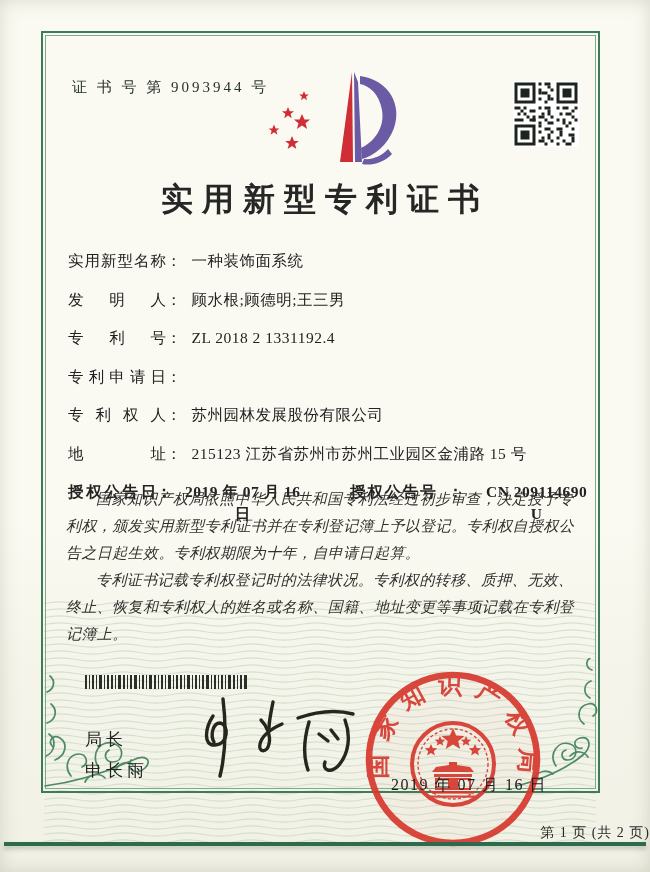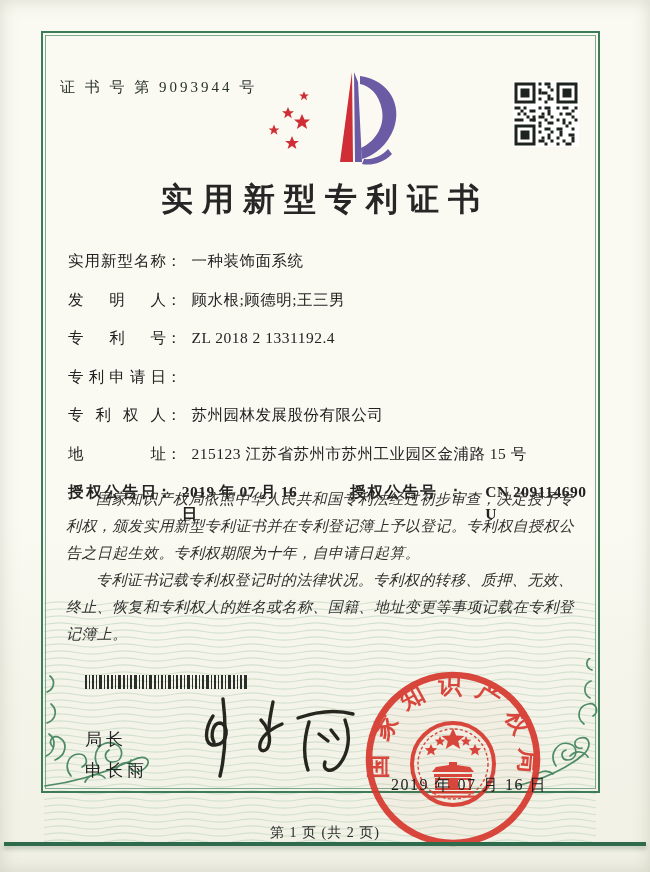"证 书 号 第 9093944" .cert-no { left: 60px -> 72px }
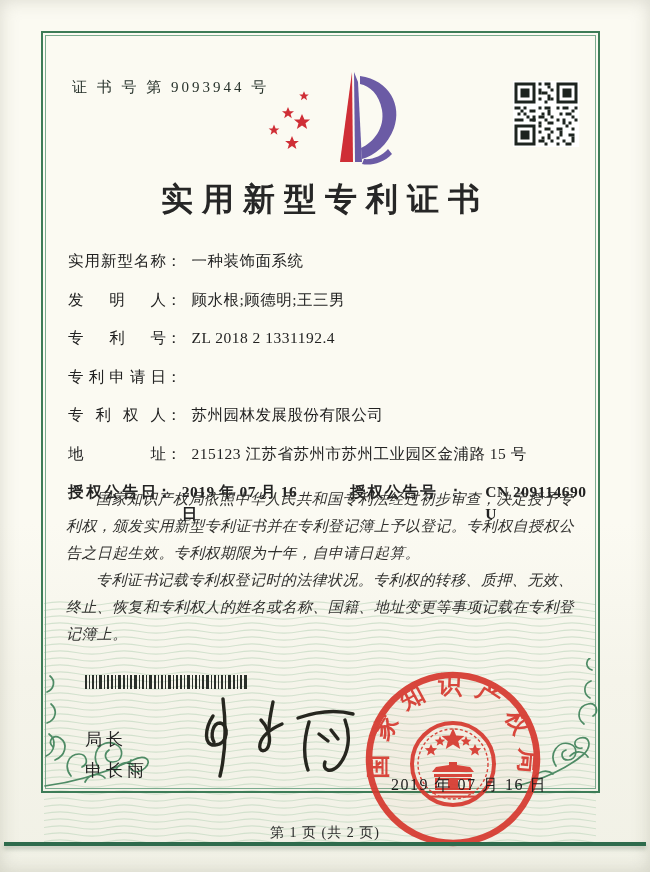"一种装饰面系统" .fvalue { text-align: none -> center }
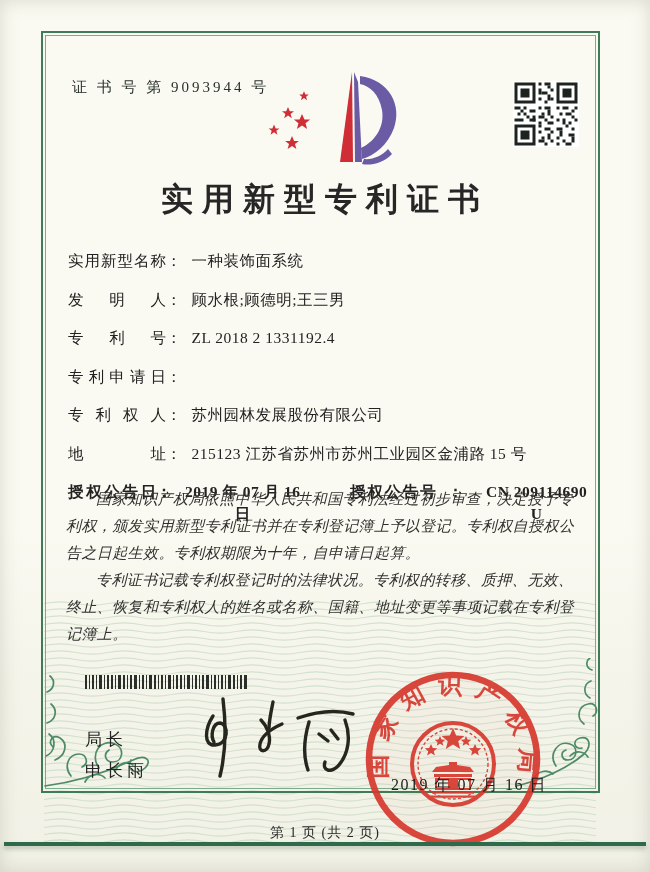"第 1 页 (共 2" .footer { text-align: center -> right }
